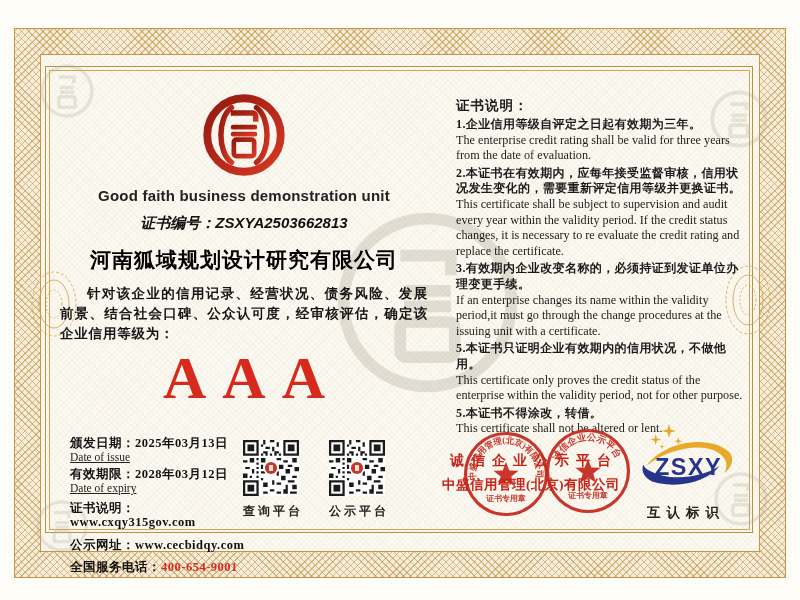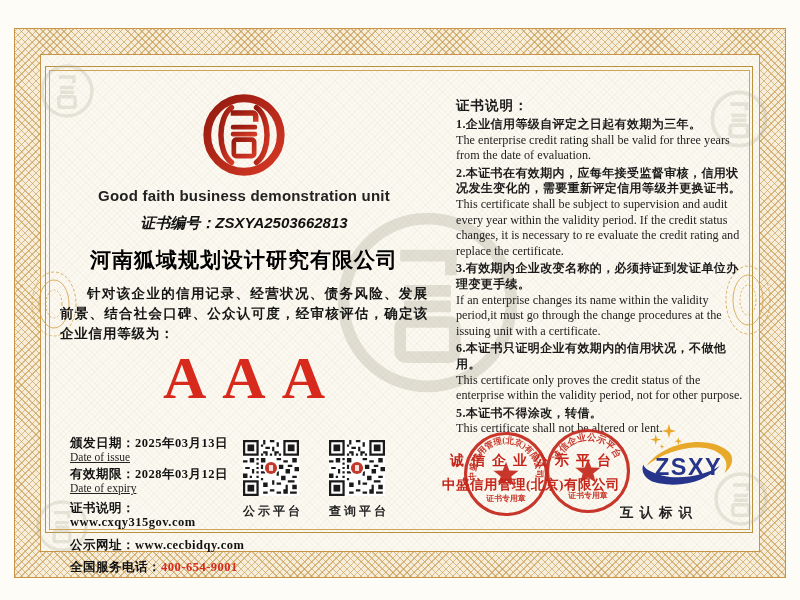"6.本证书只证明企业有效期内的信用状况，不做他用。" div.note-zh { text: 6 -> 5 }
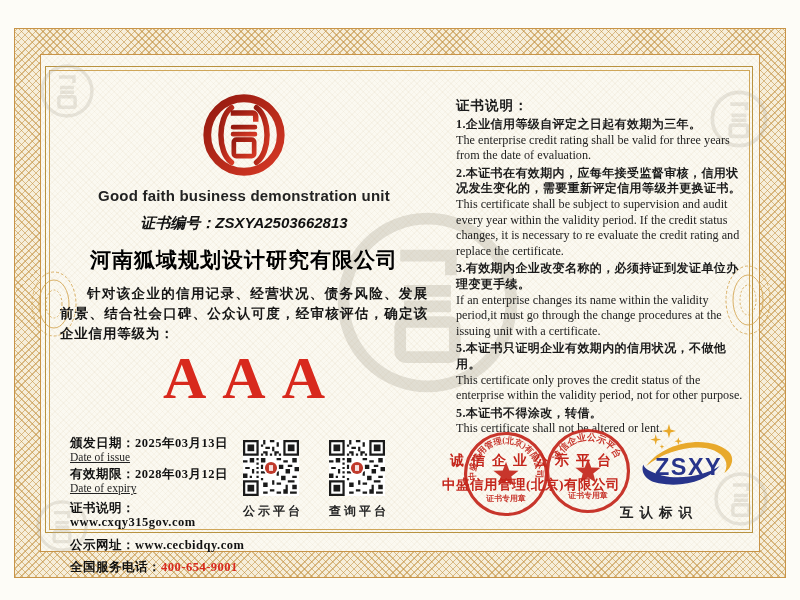"ZSXY" .zsxy { text-align: left -> center }
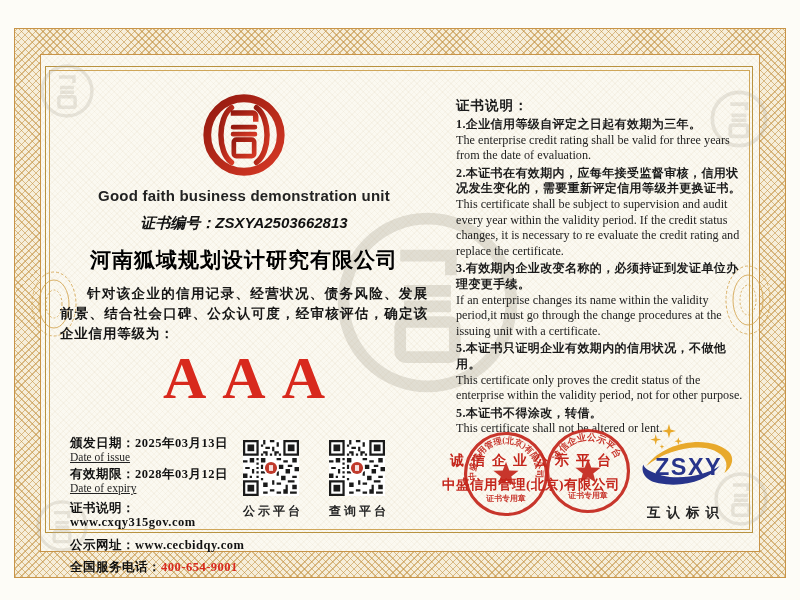"公示平台" div.qr-box { order: before "查询平台" -> after "查询平台" }
